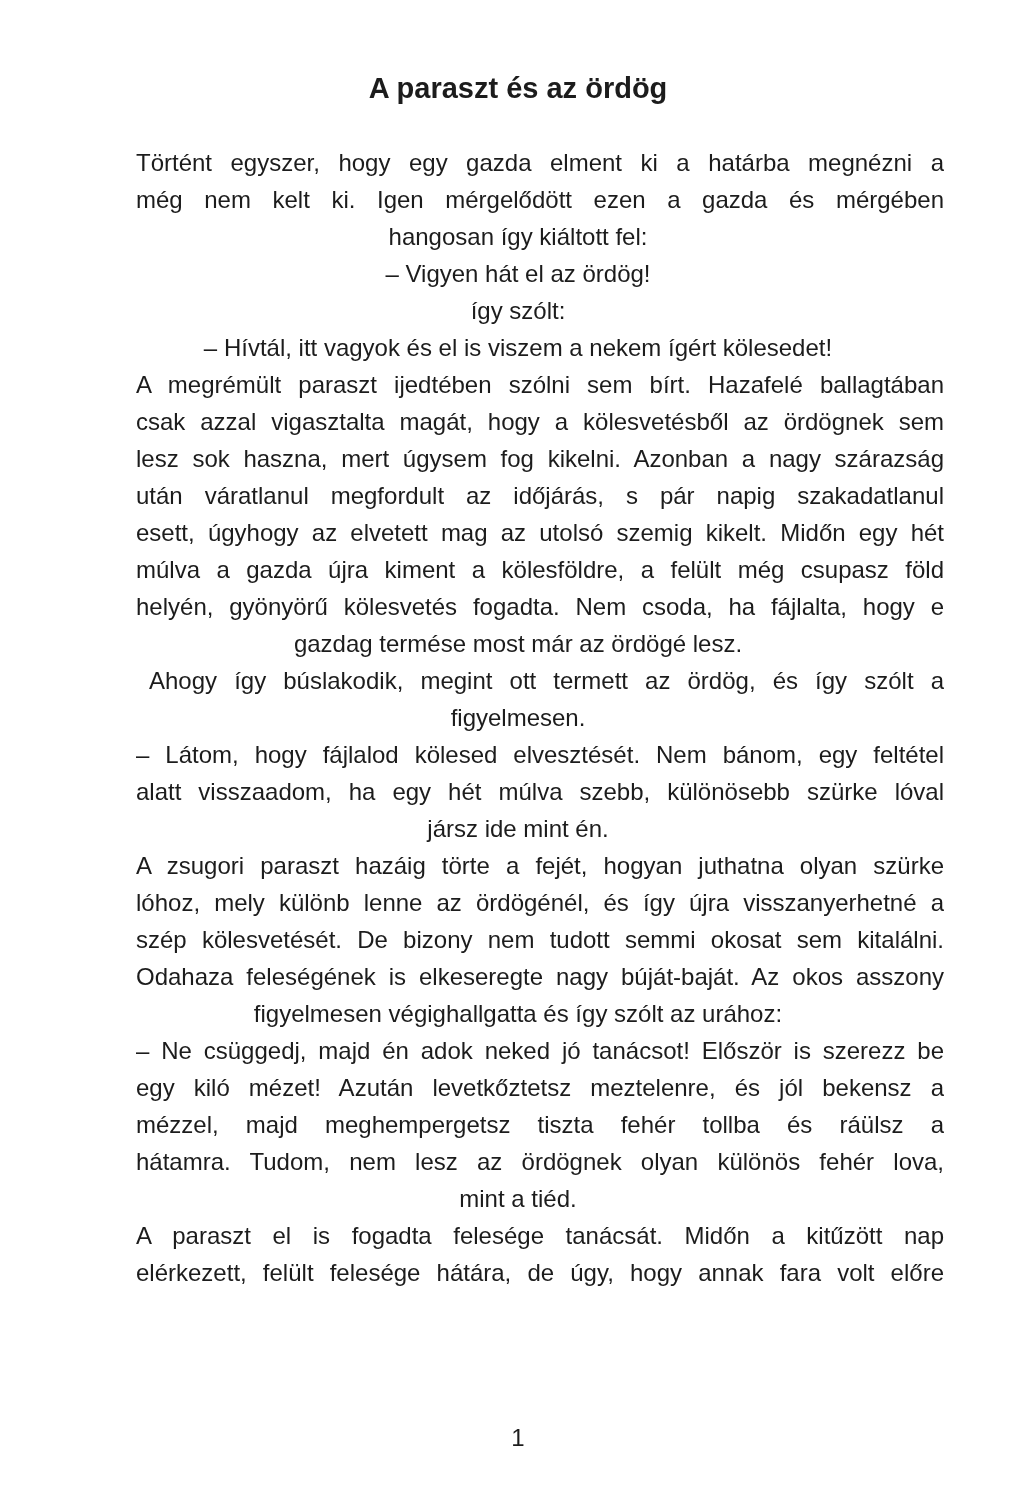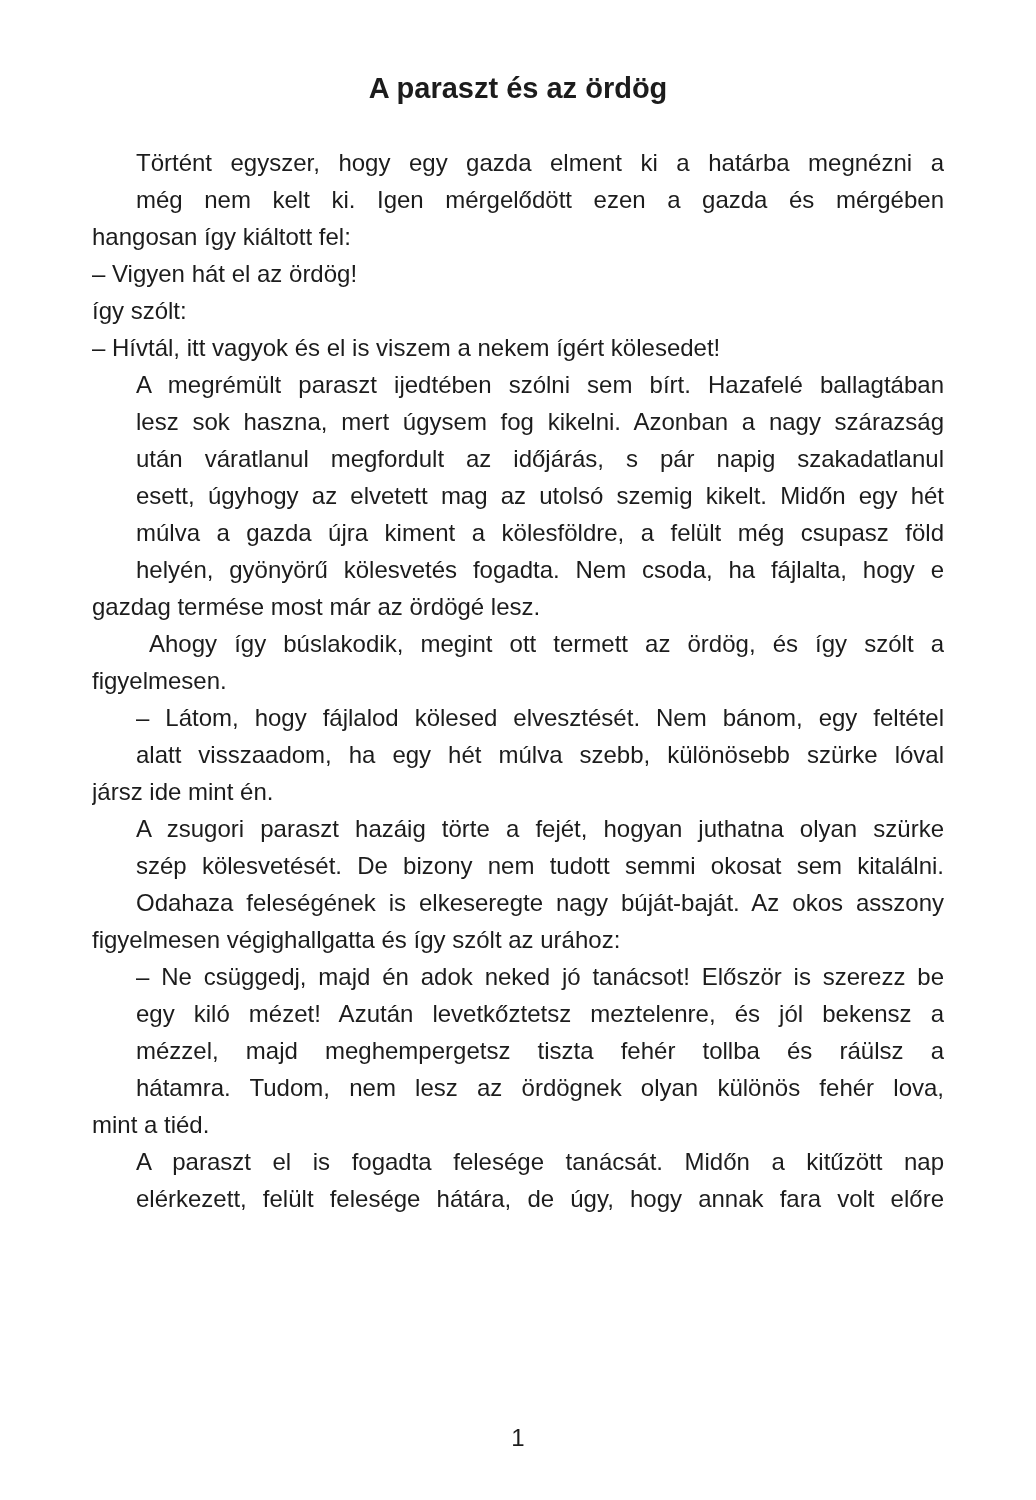"hangosan így kiáltott fel:" .line { text-align: left -> center }
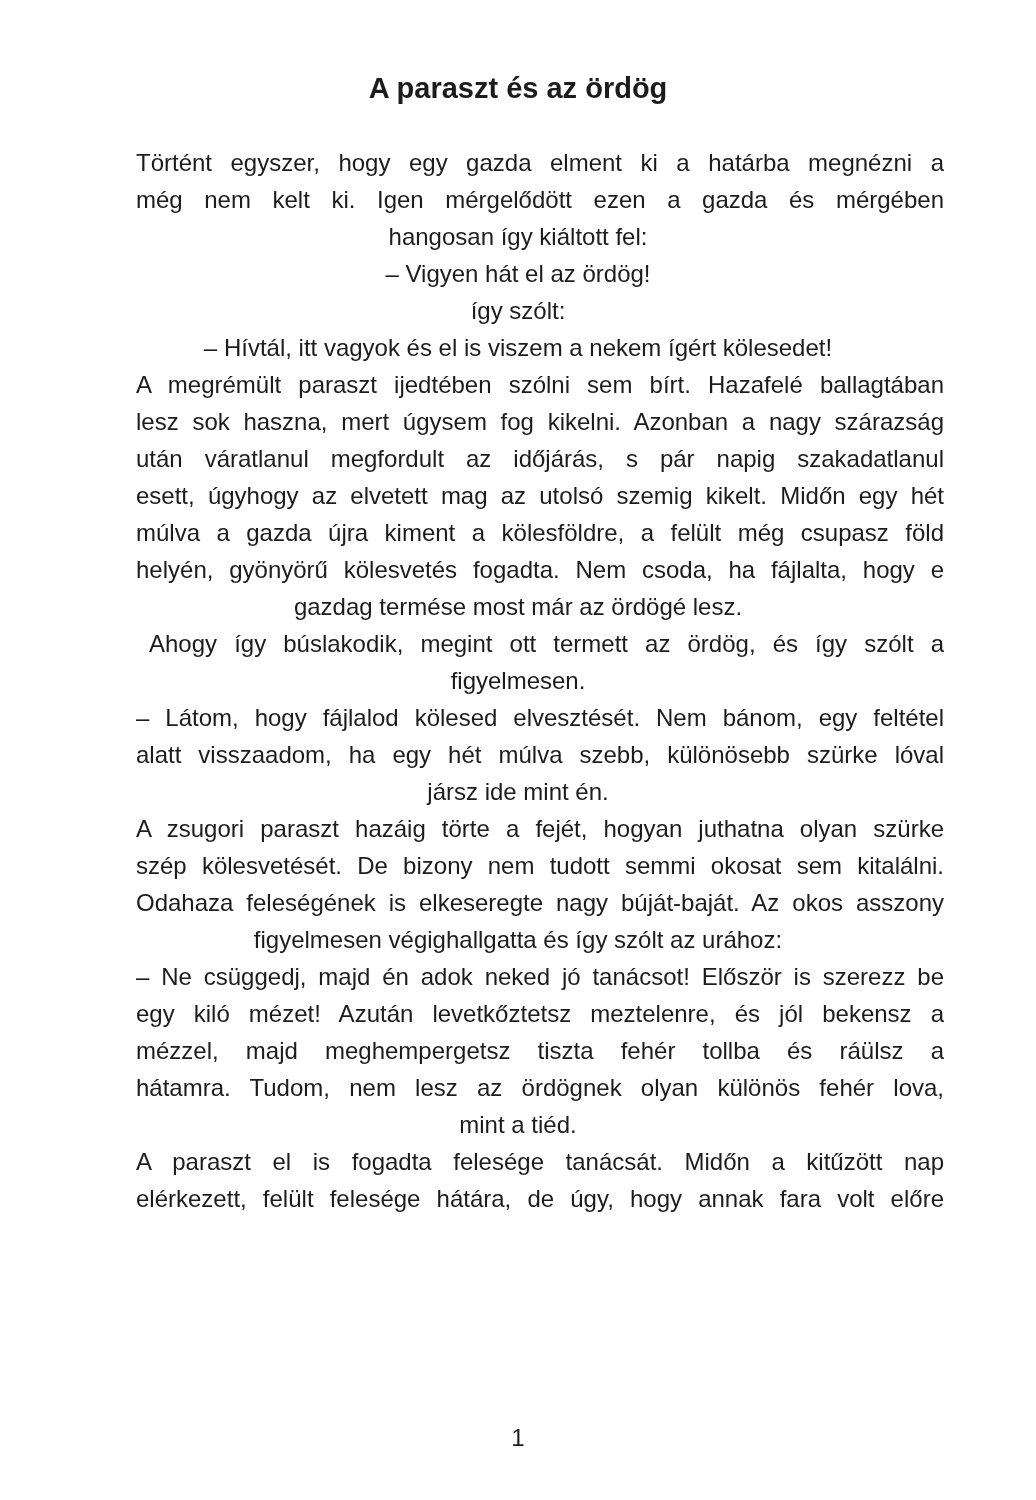"csak azzal vigasztalta magát, hogy" div.line { html: none -> <div>csak azzal vigasztalta magát, hogy a kölesvetésből az ördögnek sem</div> }
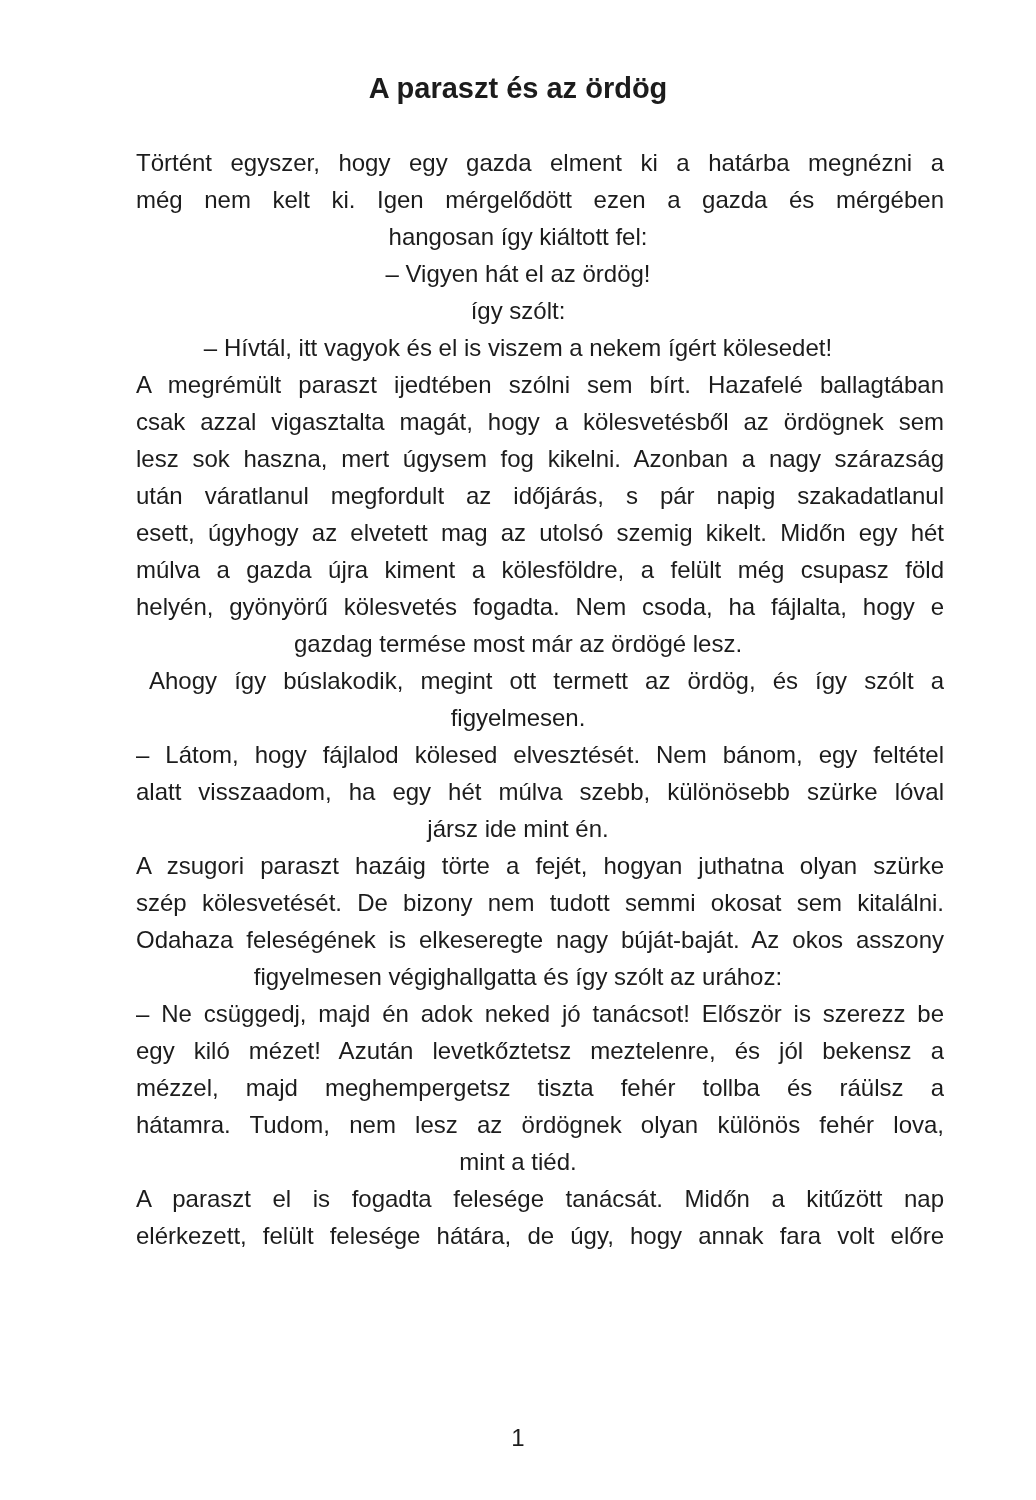"lóhoz, mely különb lenne az" div.line { html: none -> <div>lóhoz, mely különb lenne az ördögénél, és így újra visszanyerhetné a</div> }
